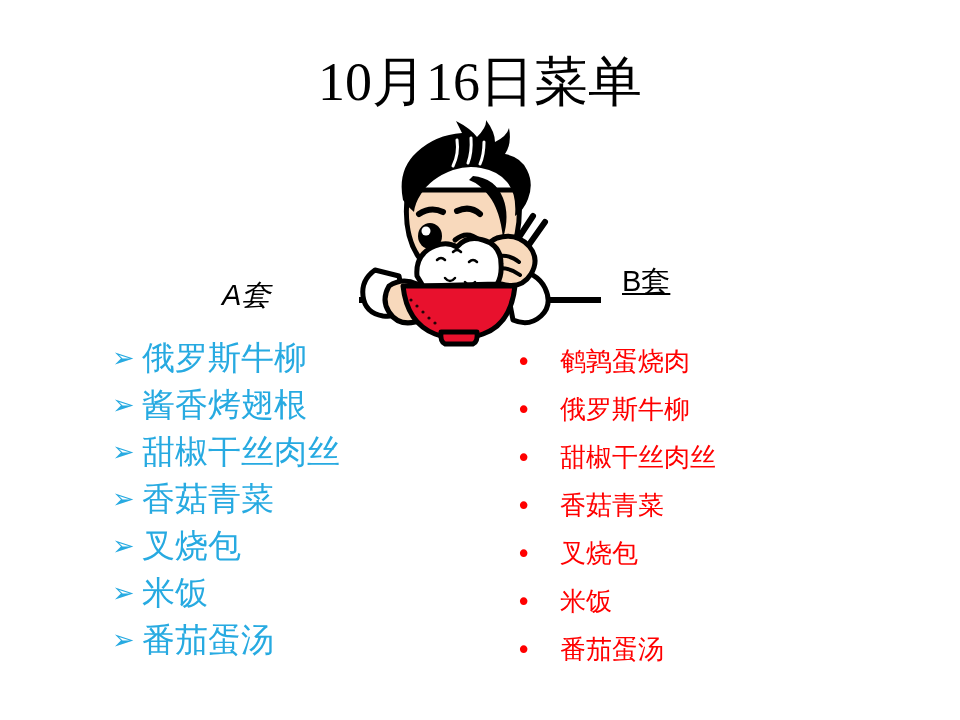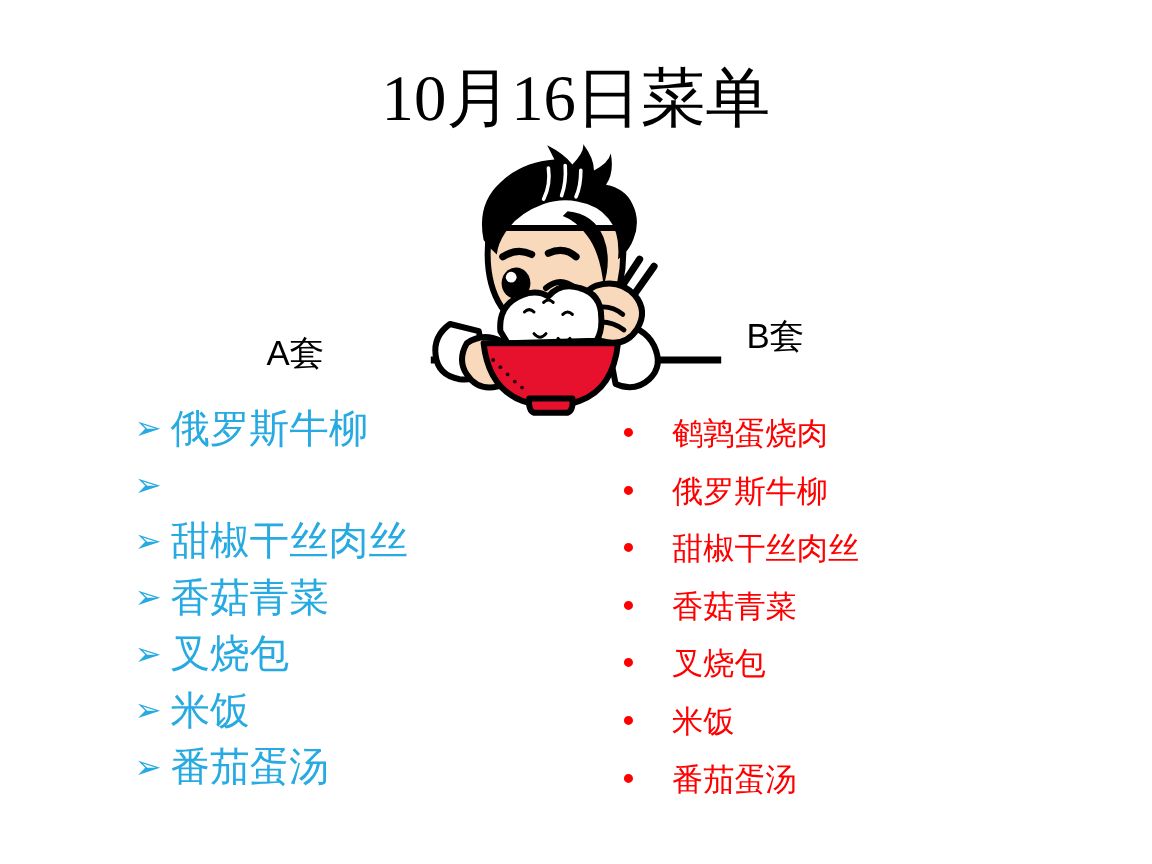"A套" #header-a { font-style: none -> italic }
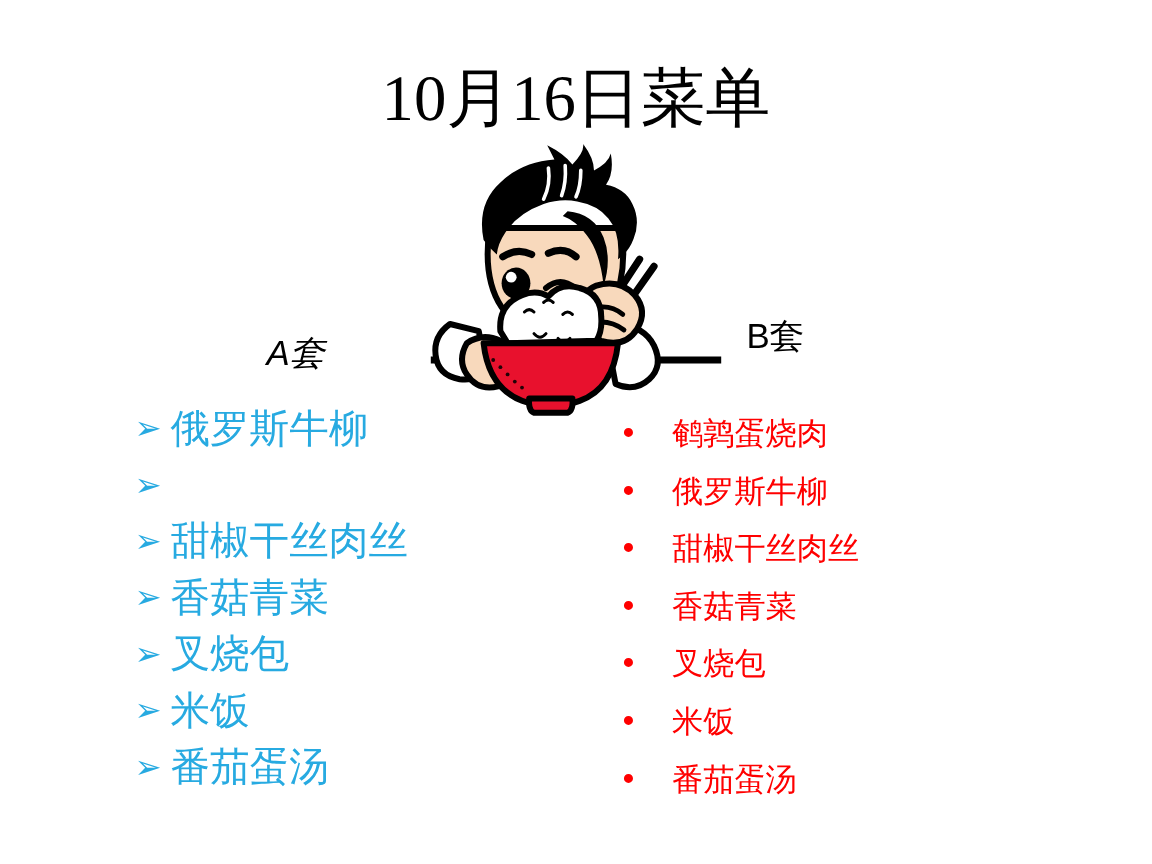"B套" #header-b { text-decoration: none -> underline }
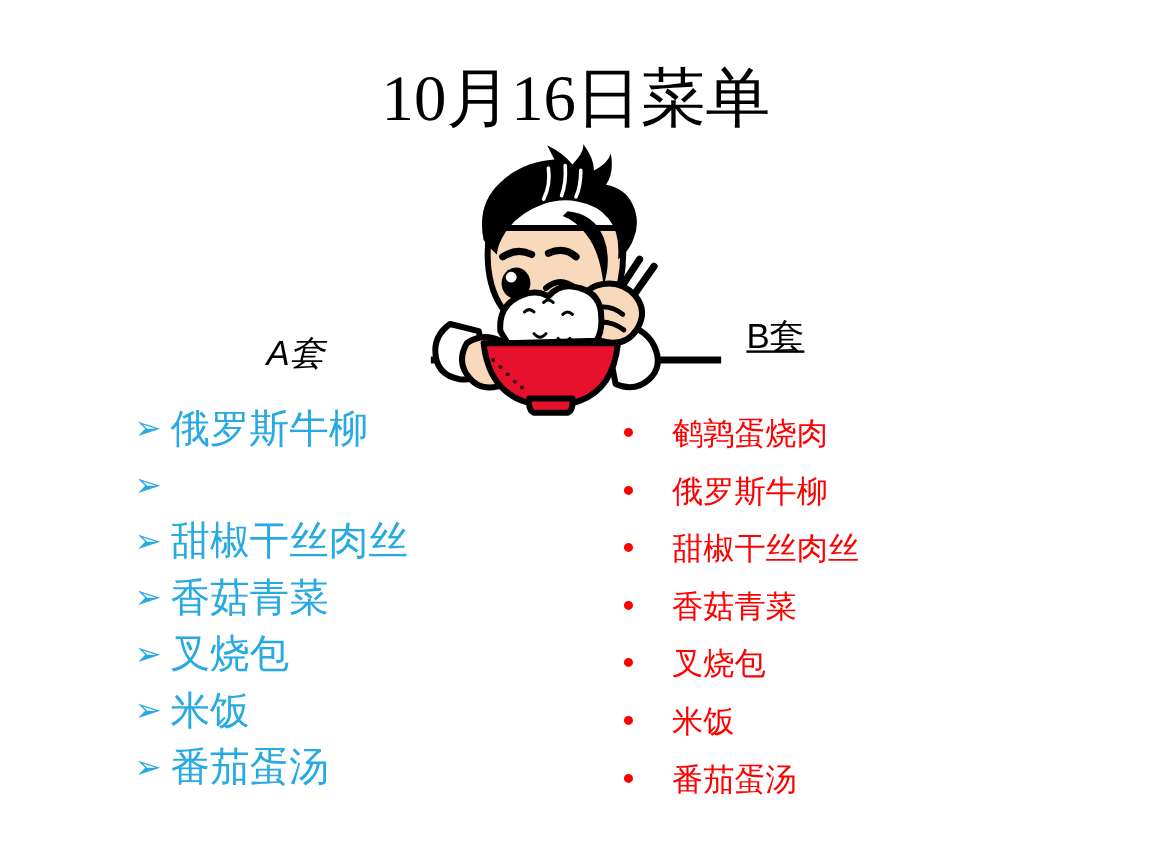"酱香烤翅根" span.label { html: none -> <span>酱香烤翅根</span> }
